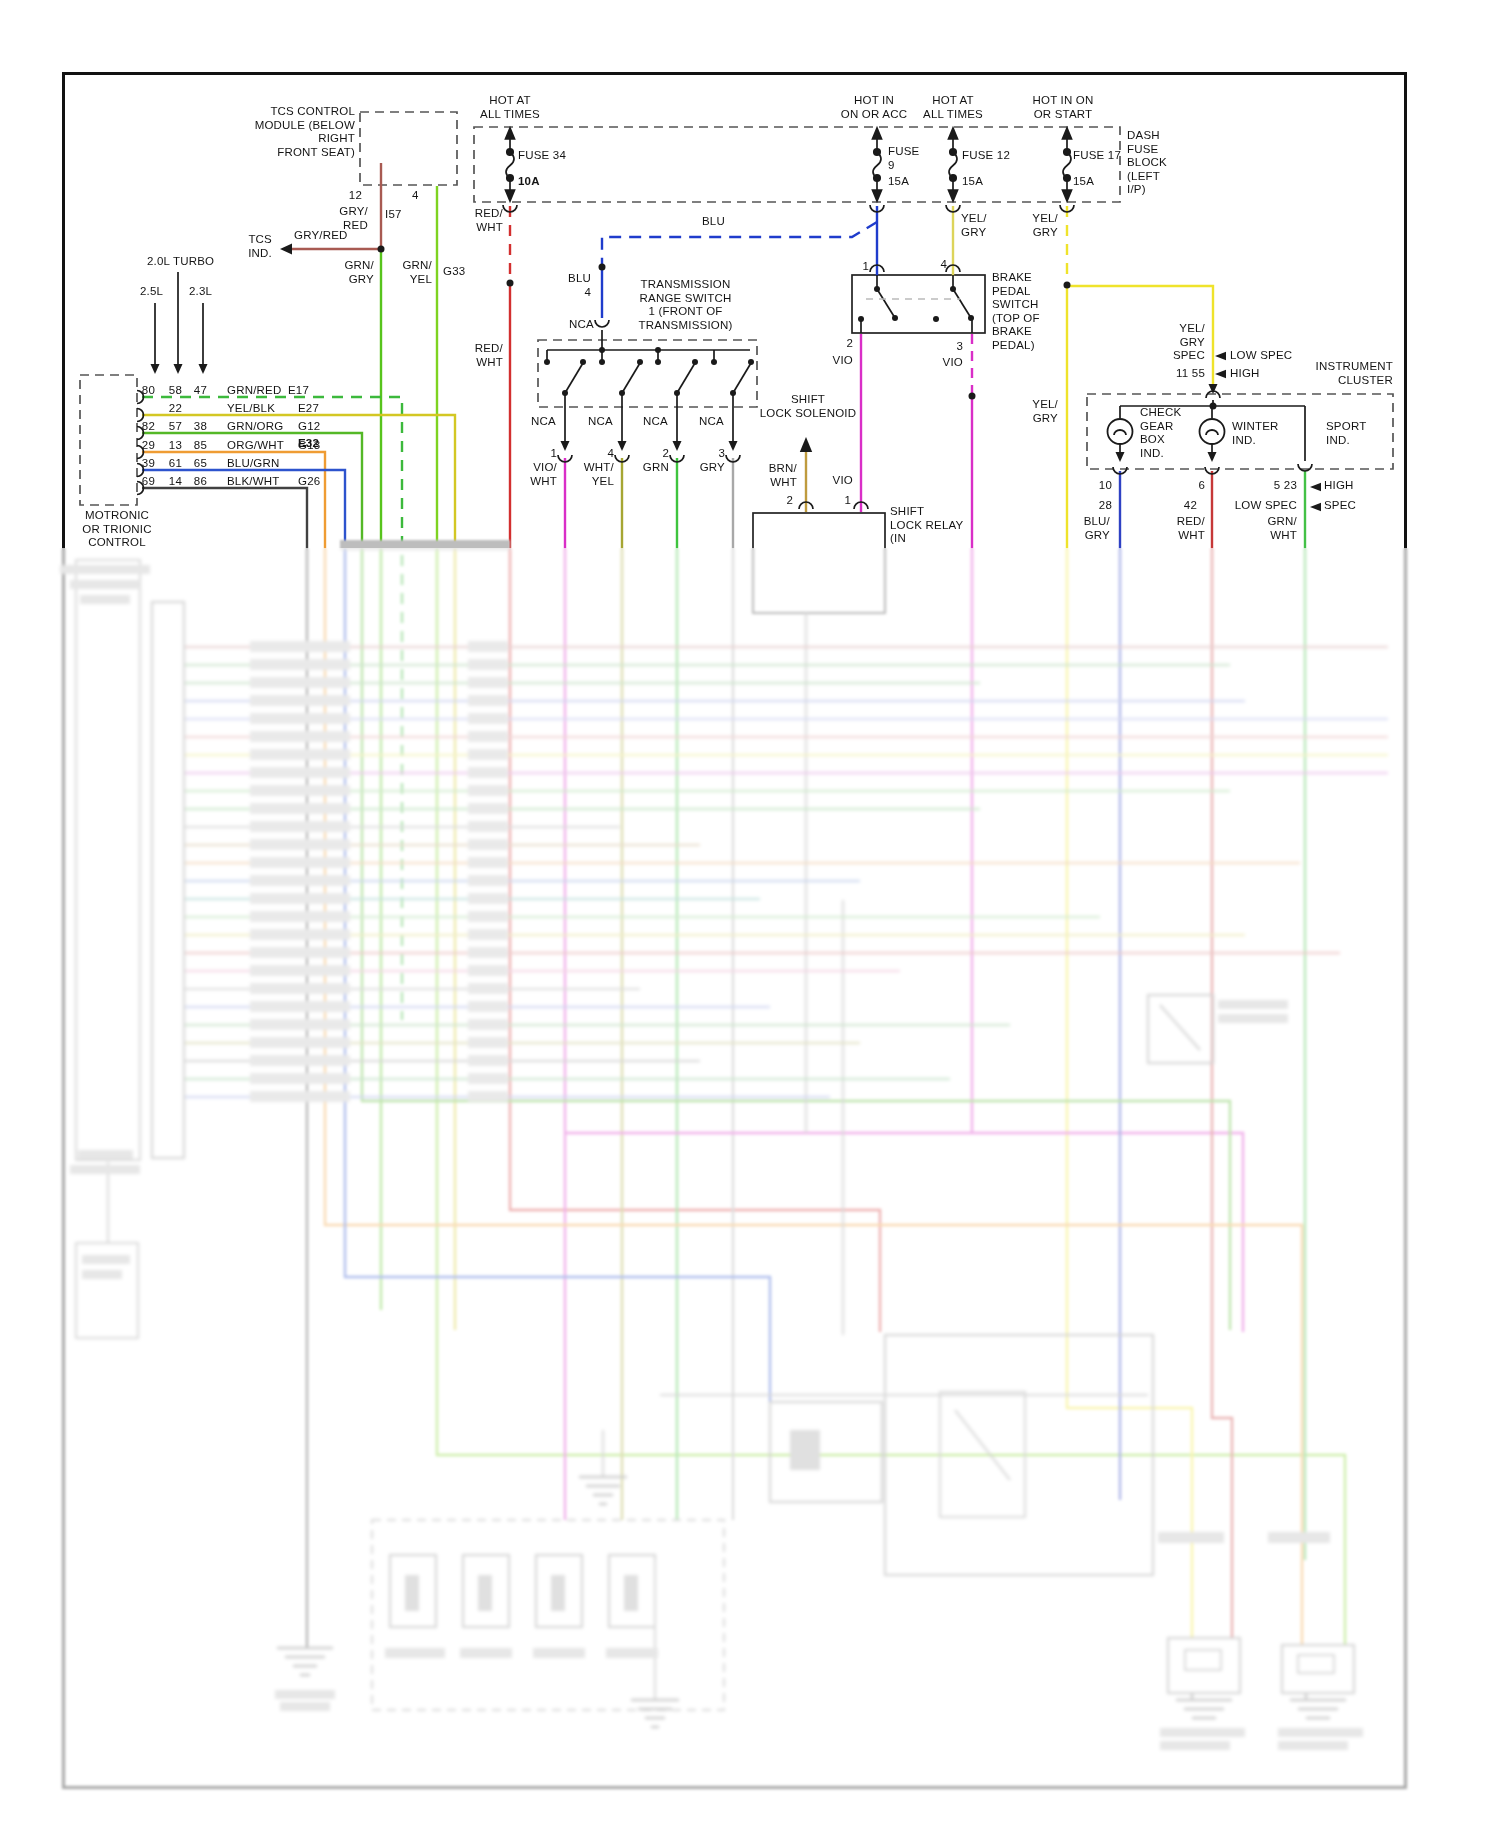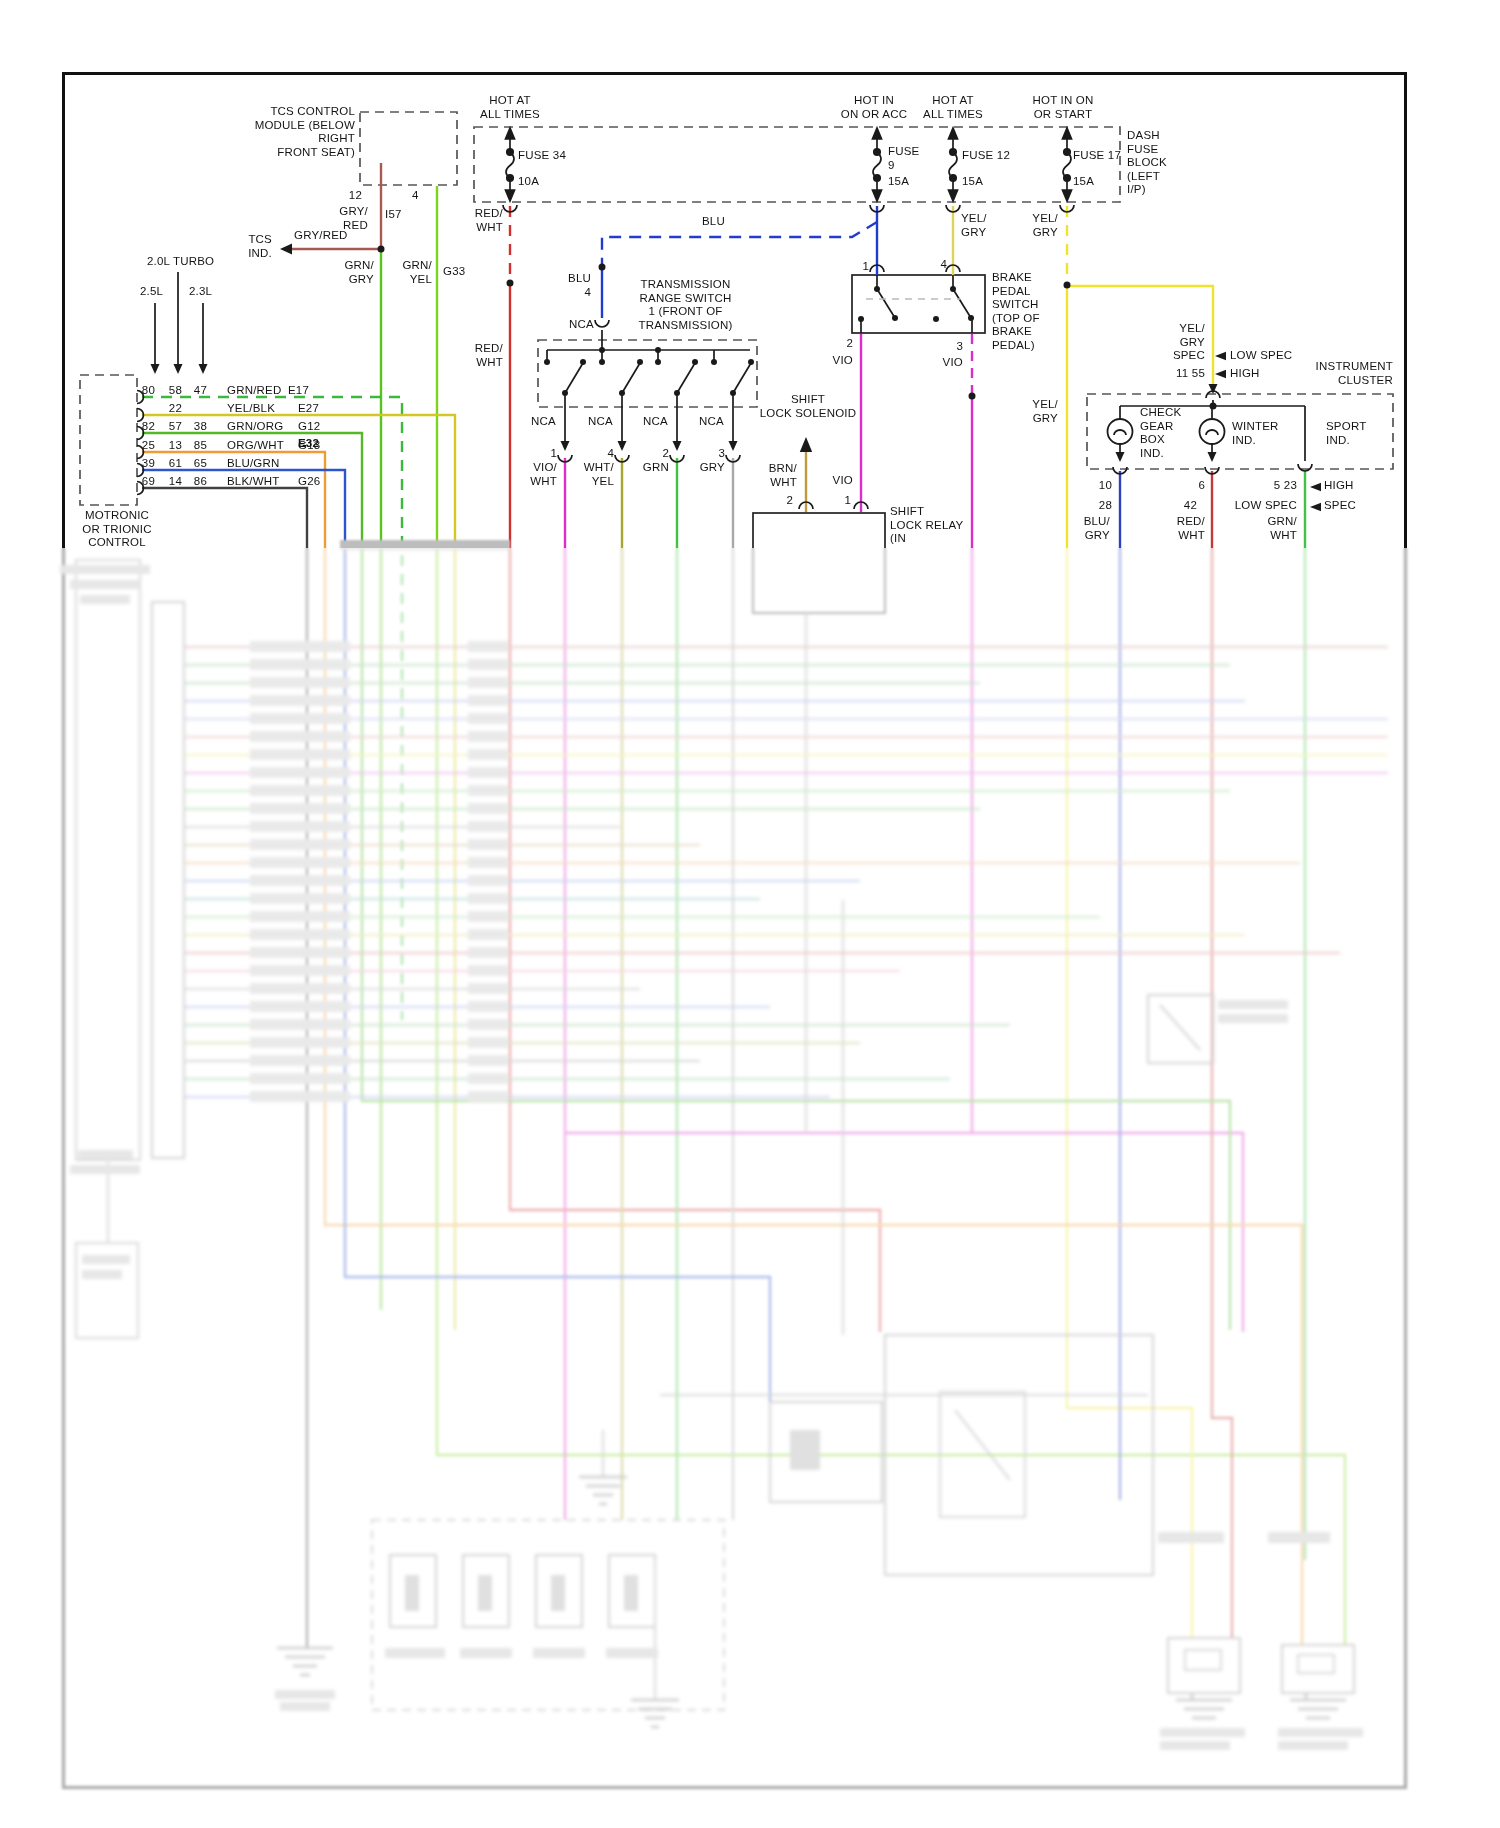"10A" div.lb { font-weight: none -> bold }
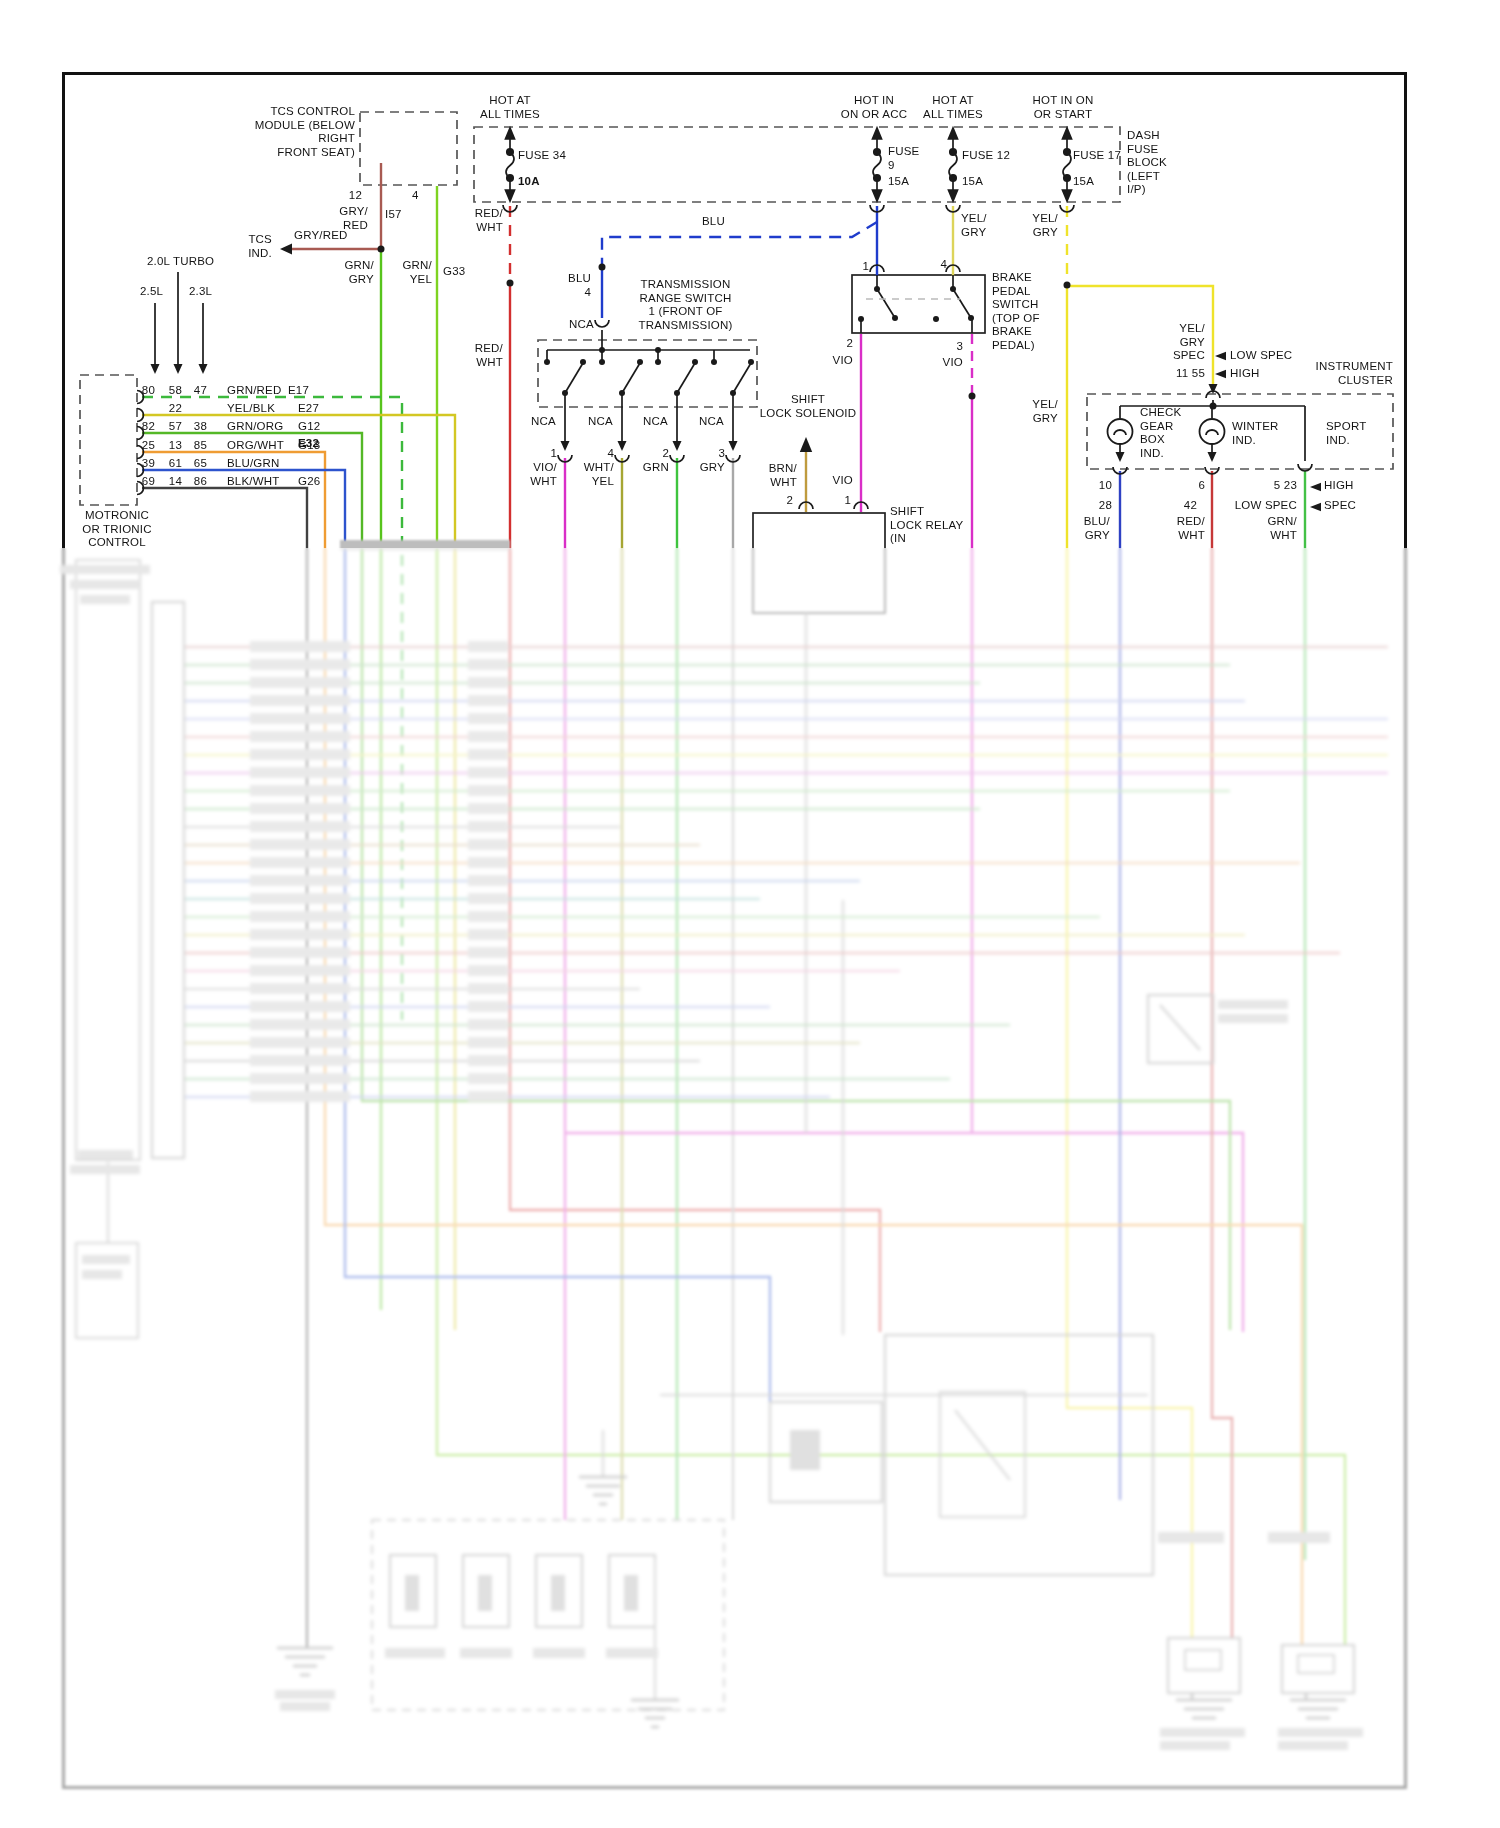"25" div.lb { text: 25 -> 29 }
